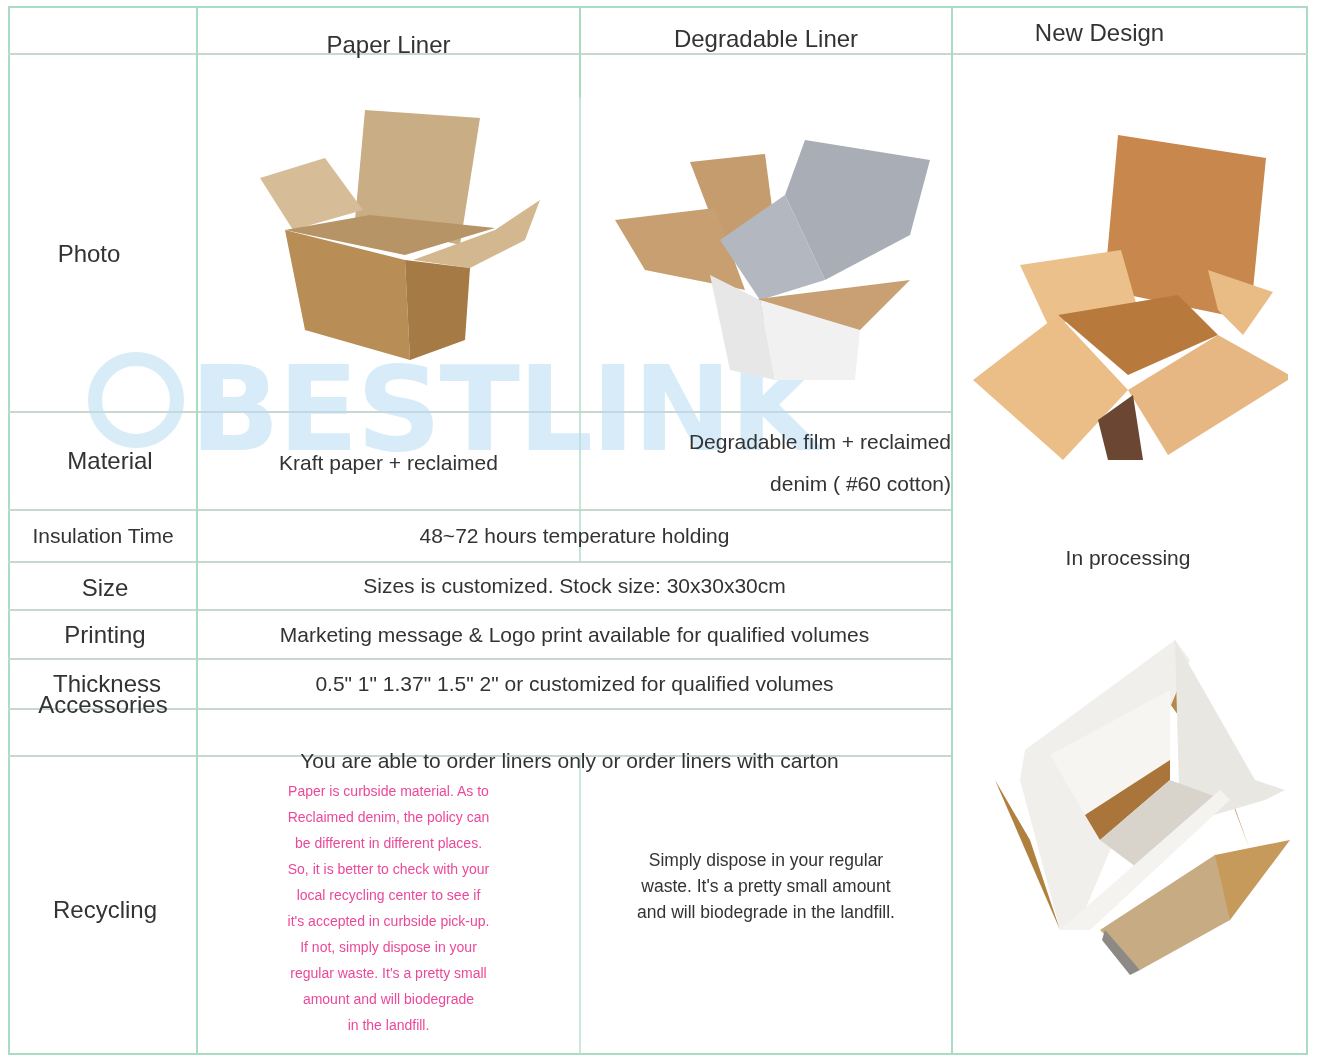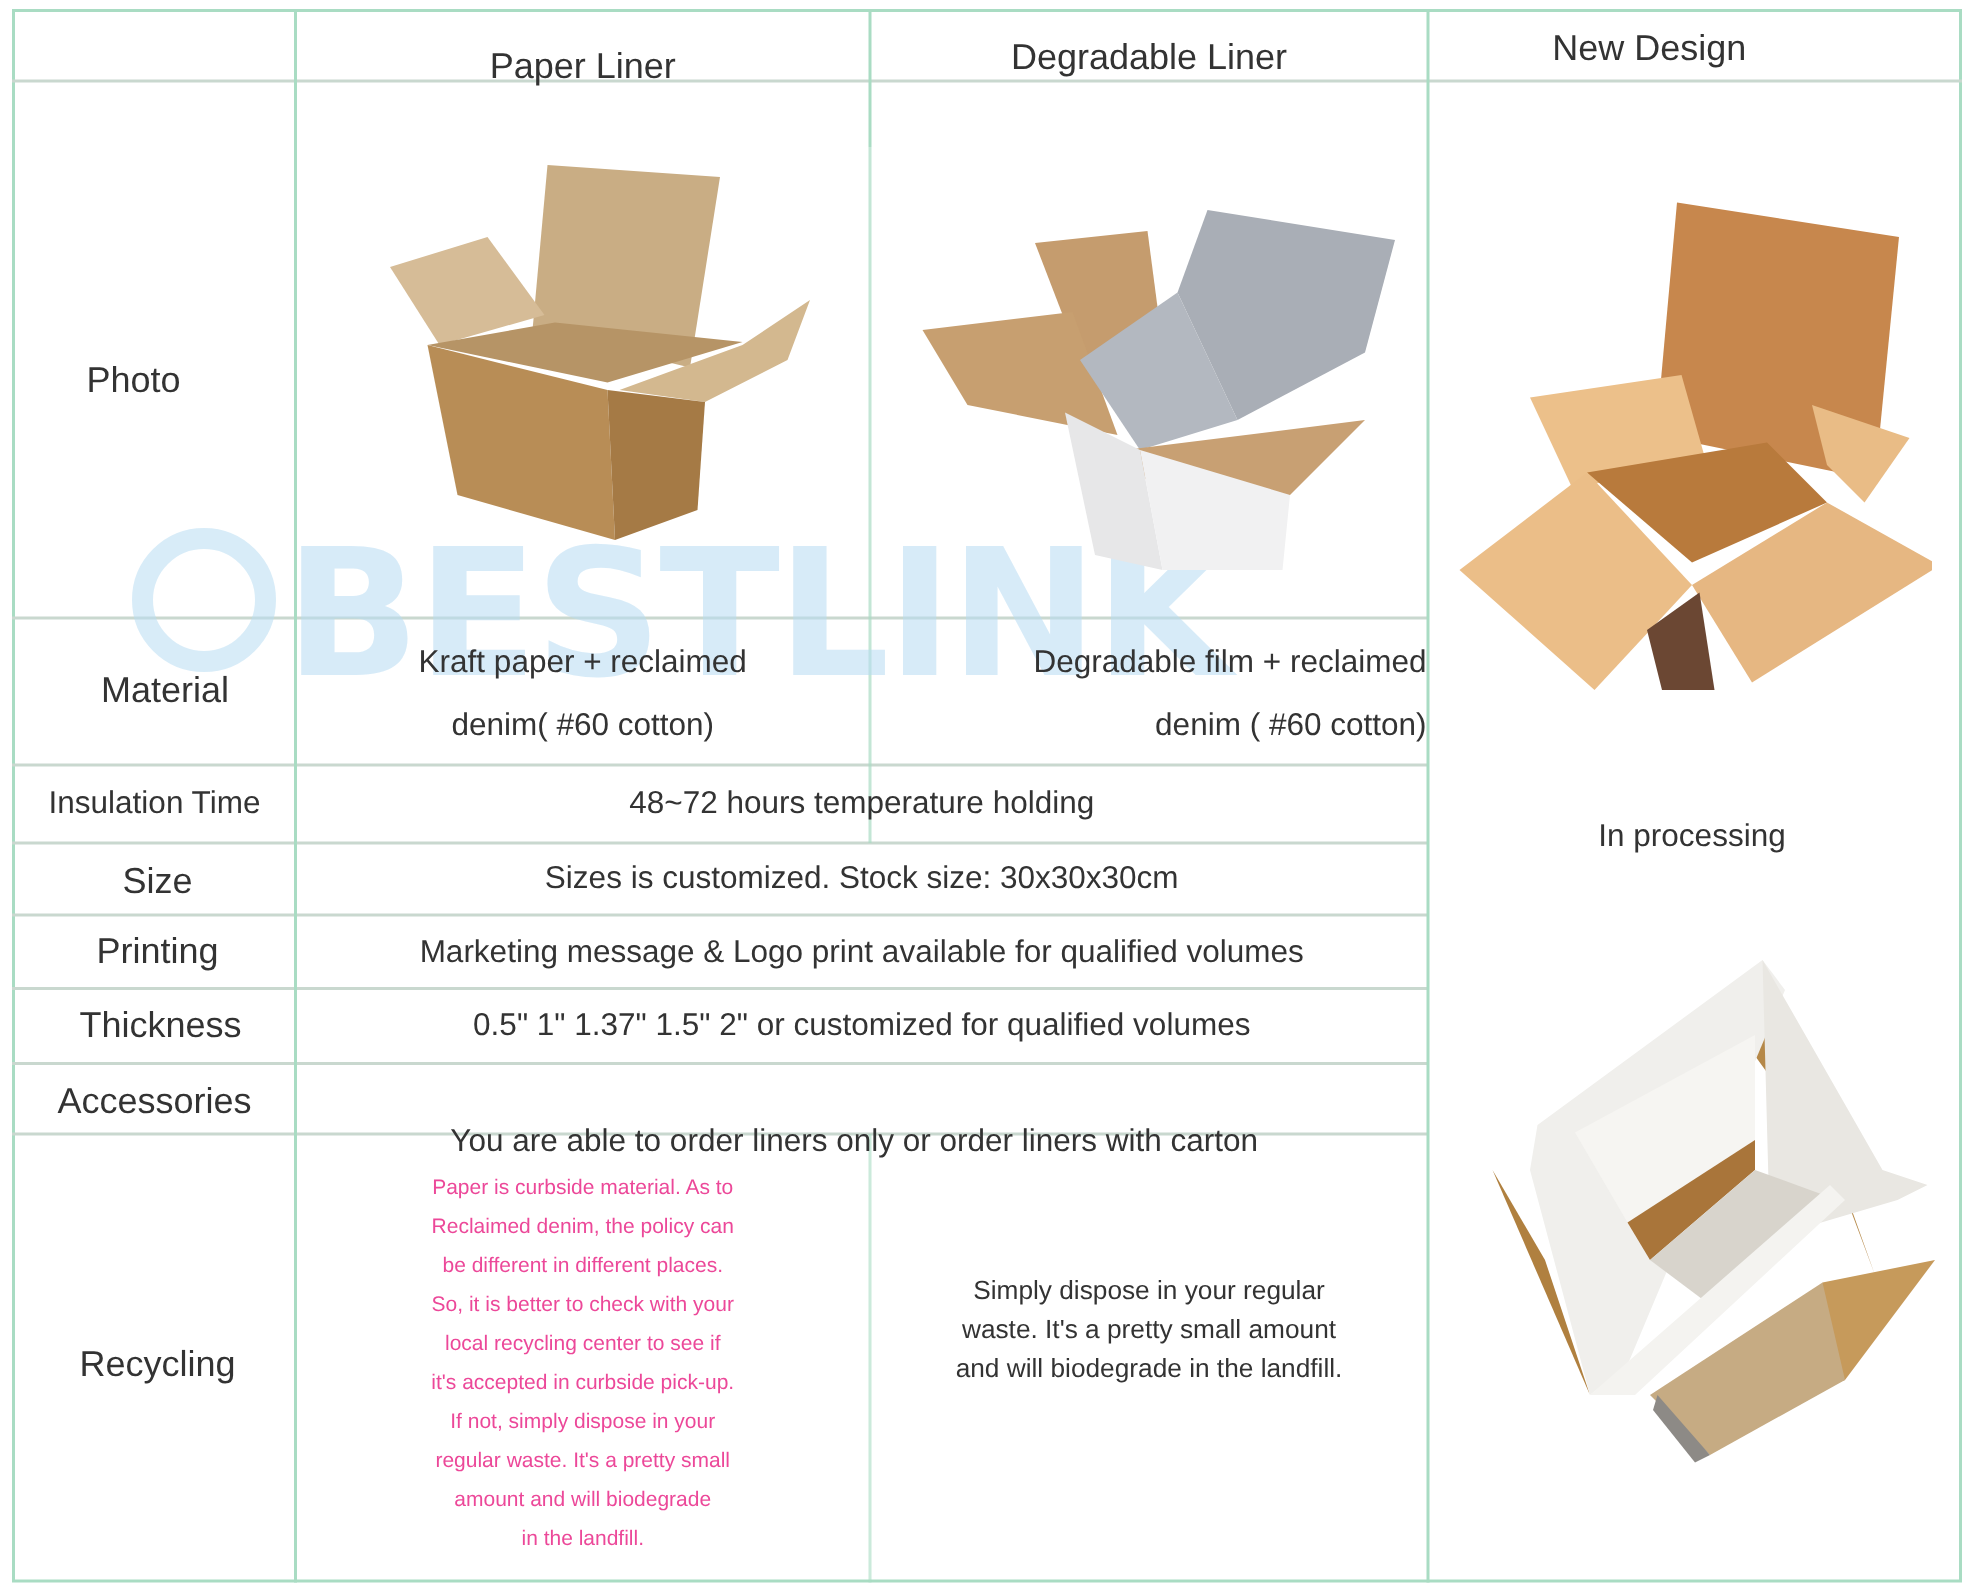"denim( #60 cotton)" div.body-text { html: <div>denim( #60 cotton)</div> -> none }
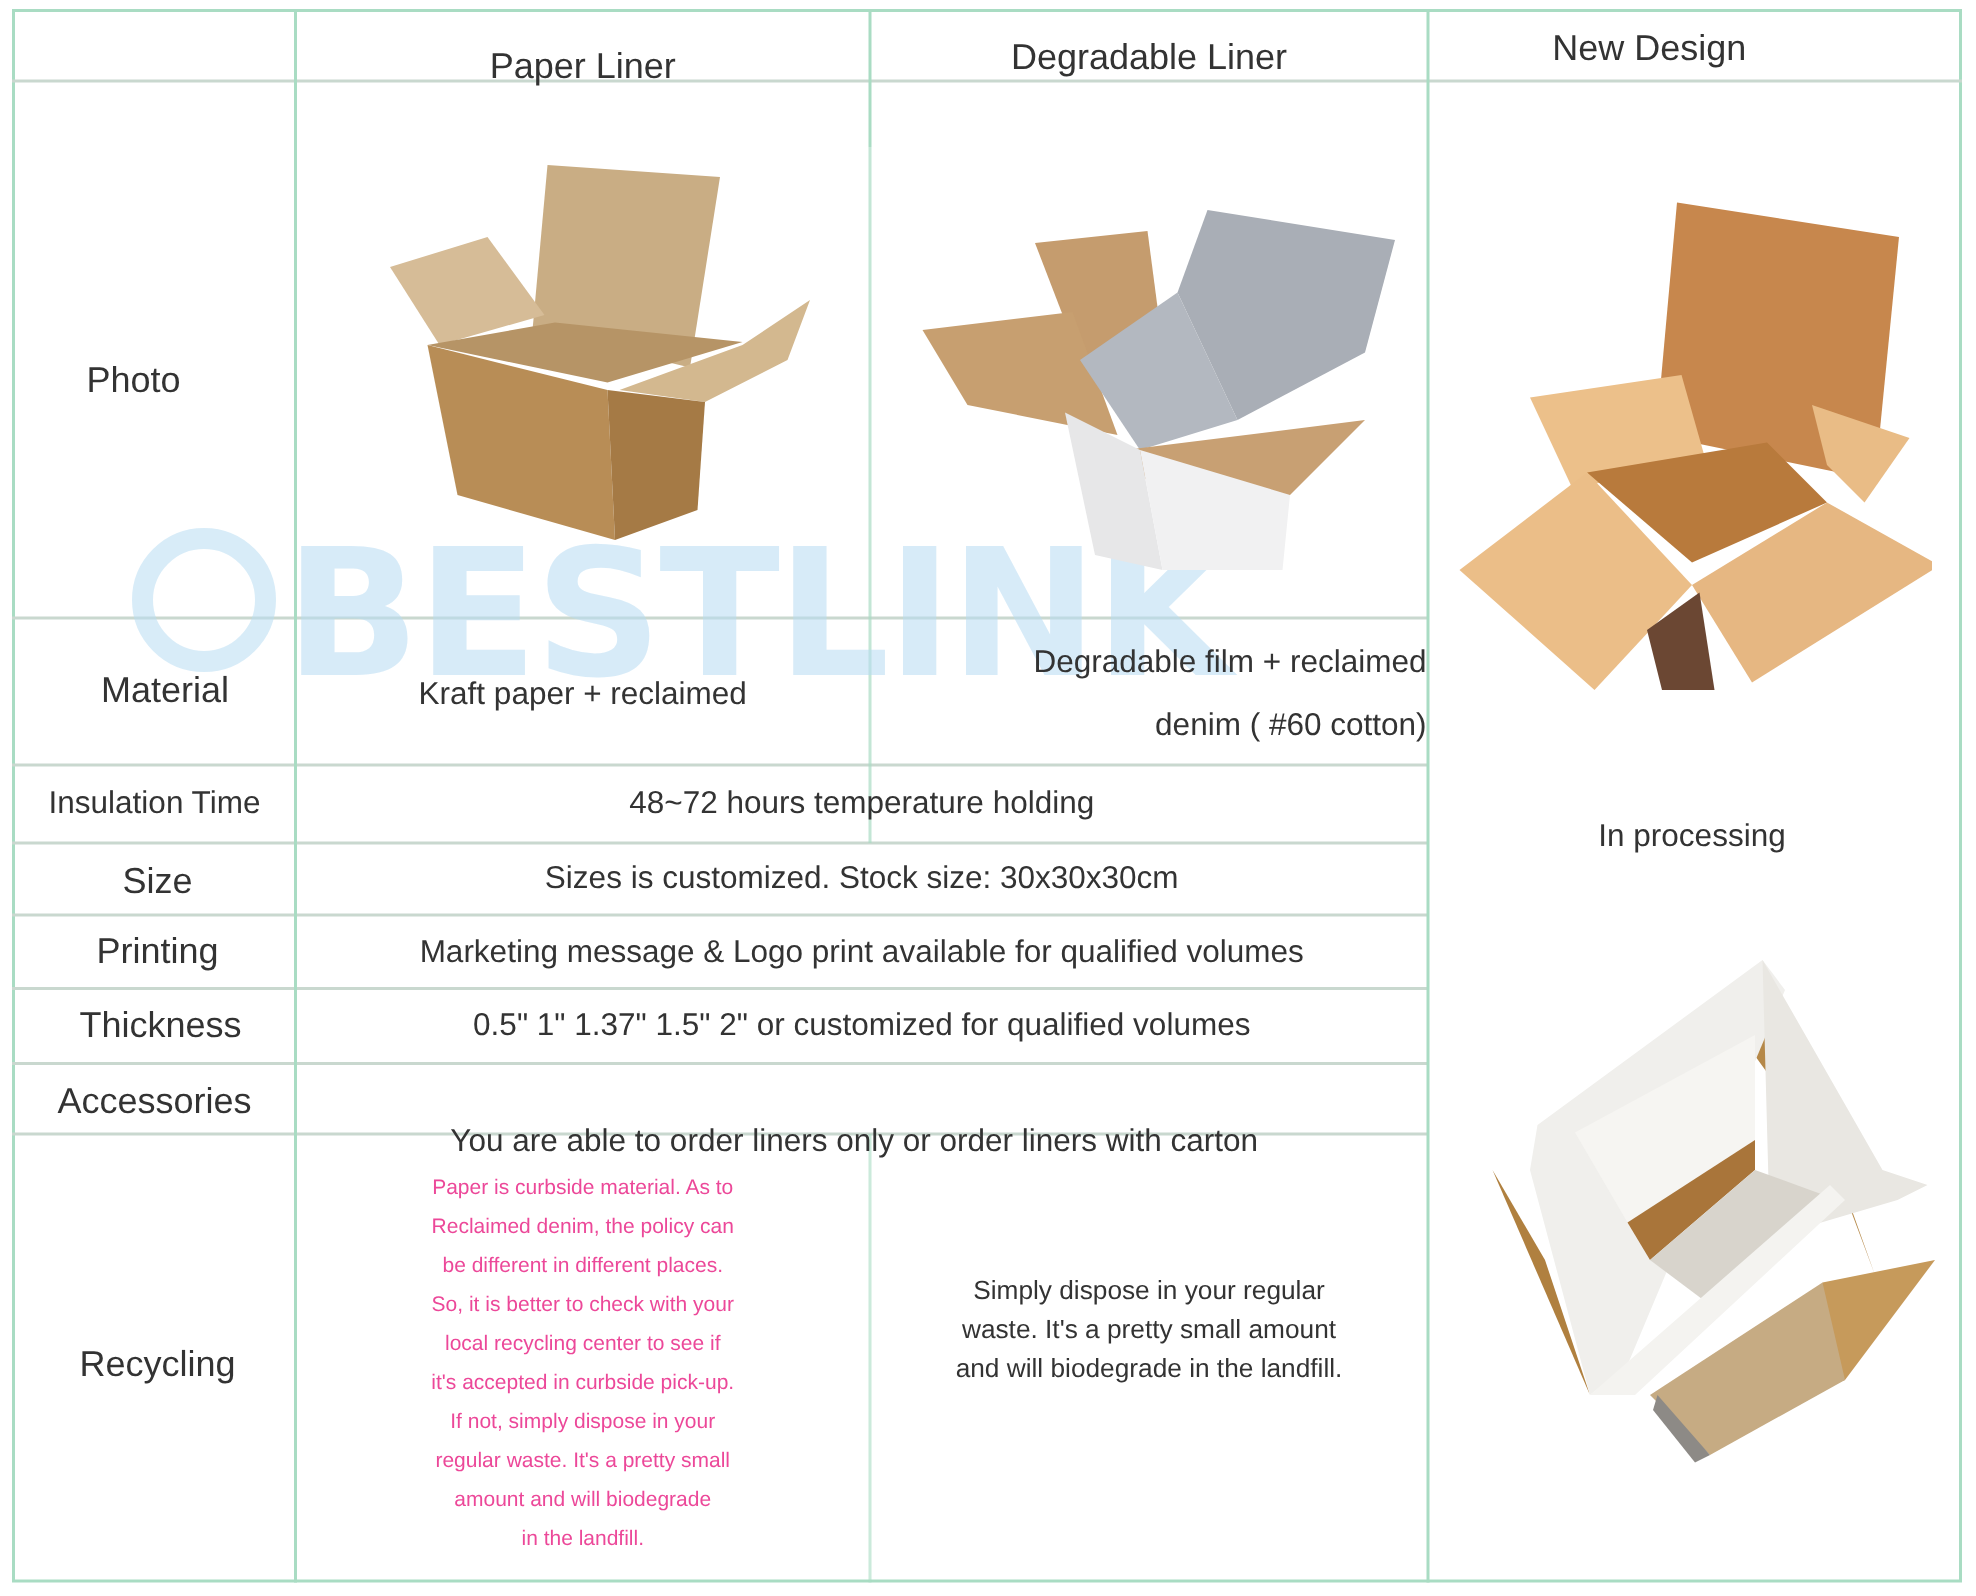"Accessories" div.cell { top: 710px -> 680px }
